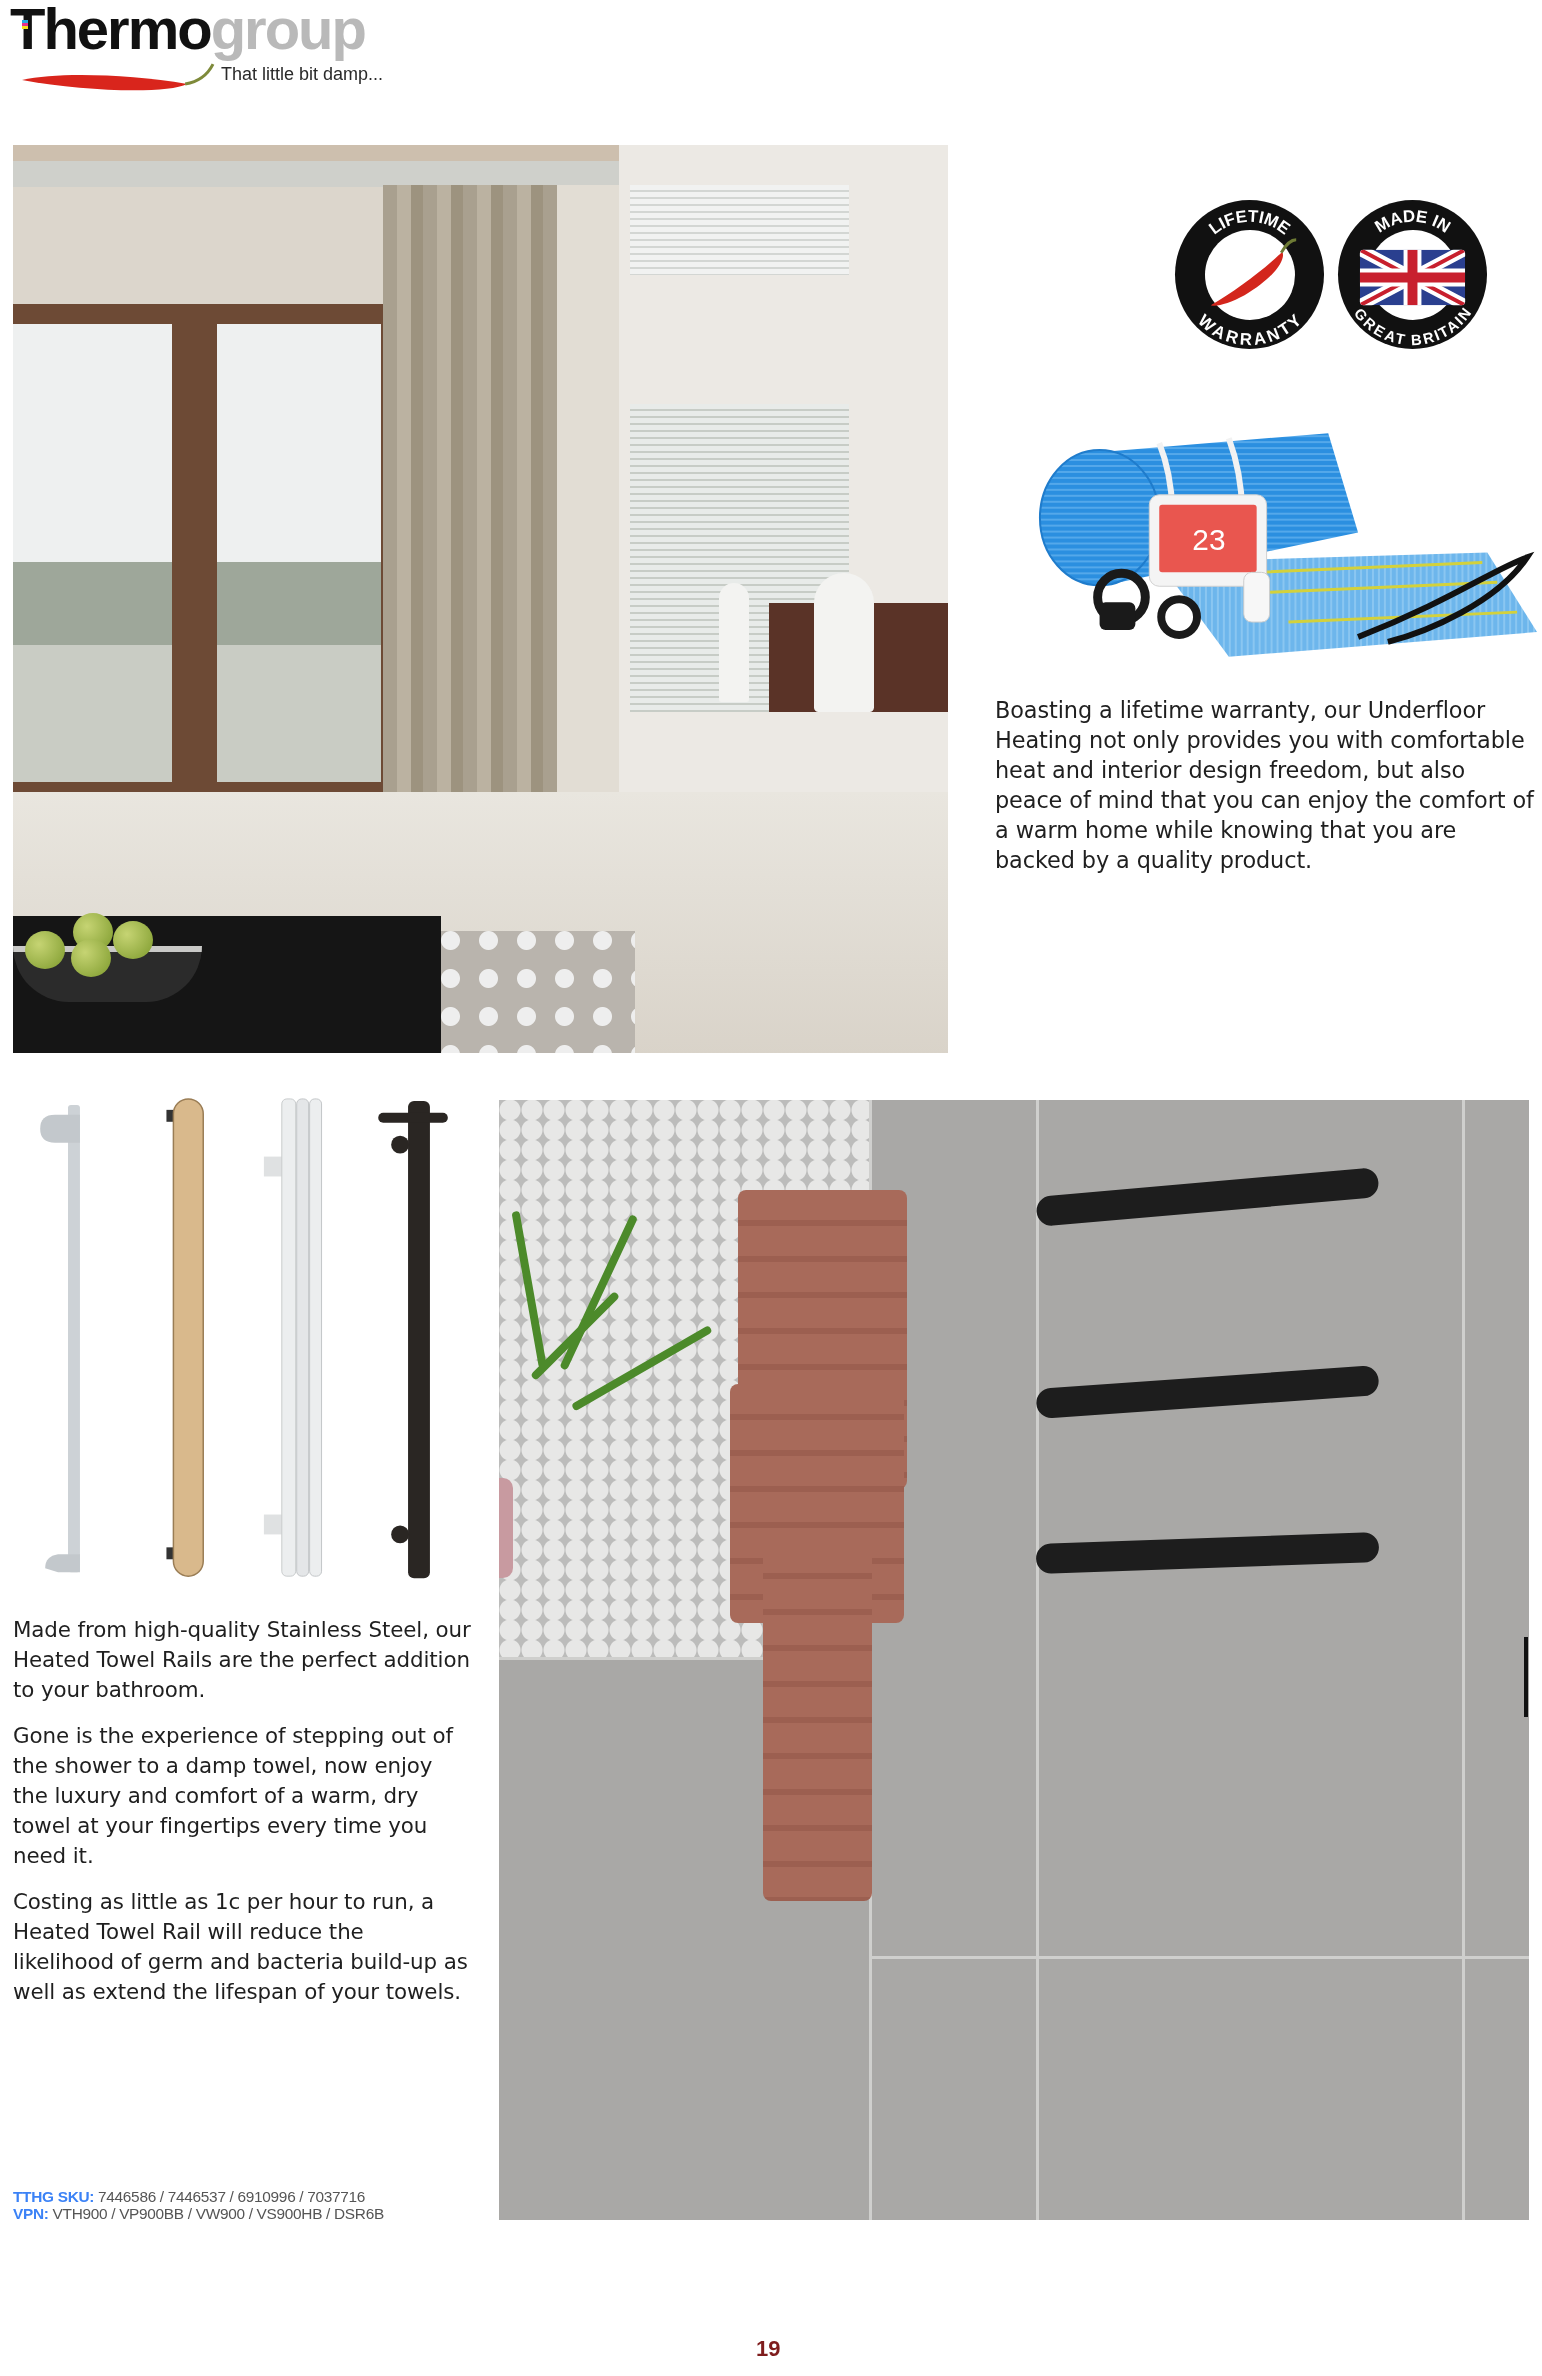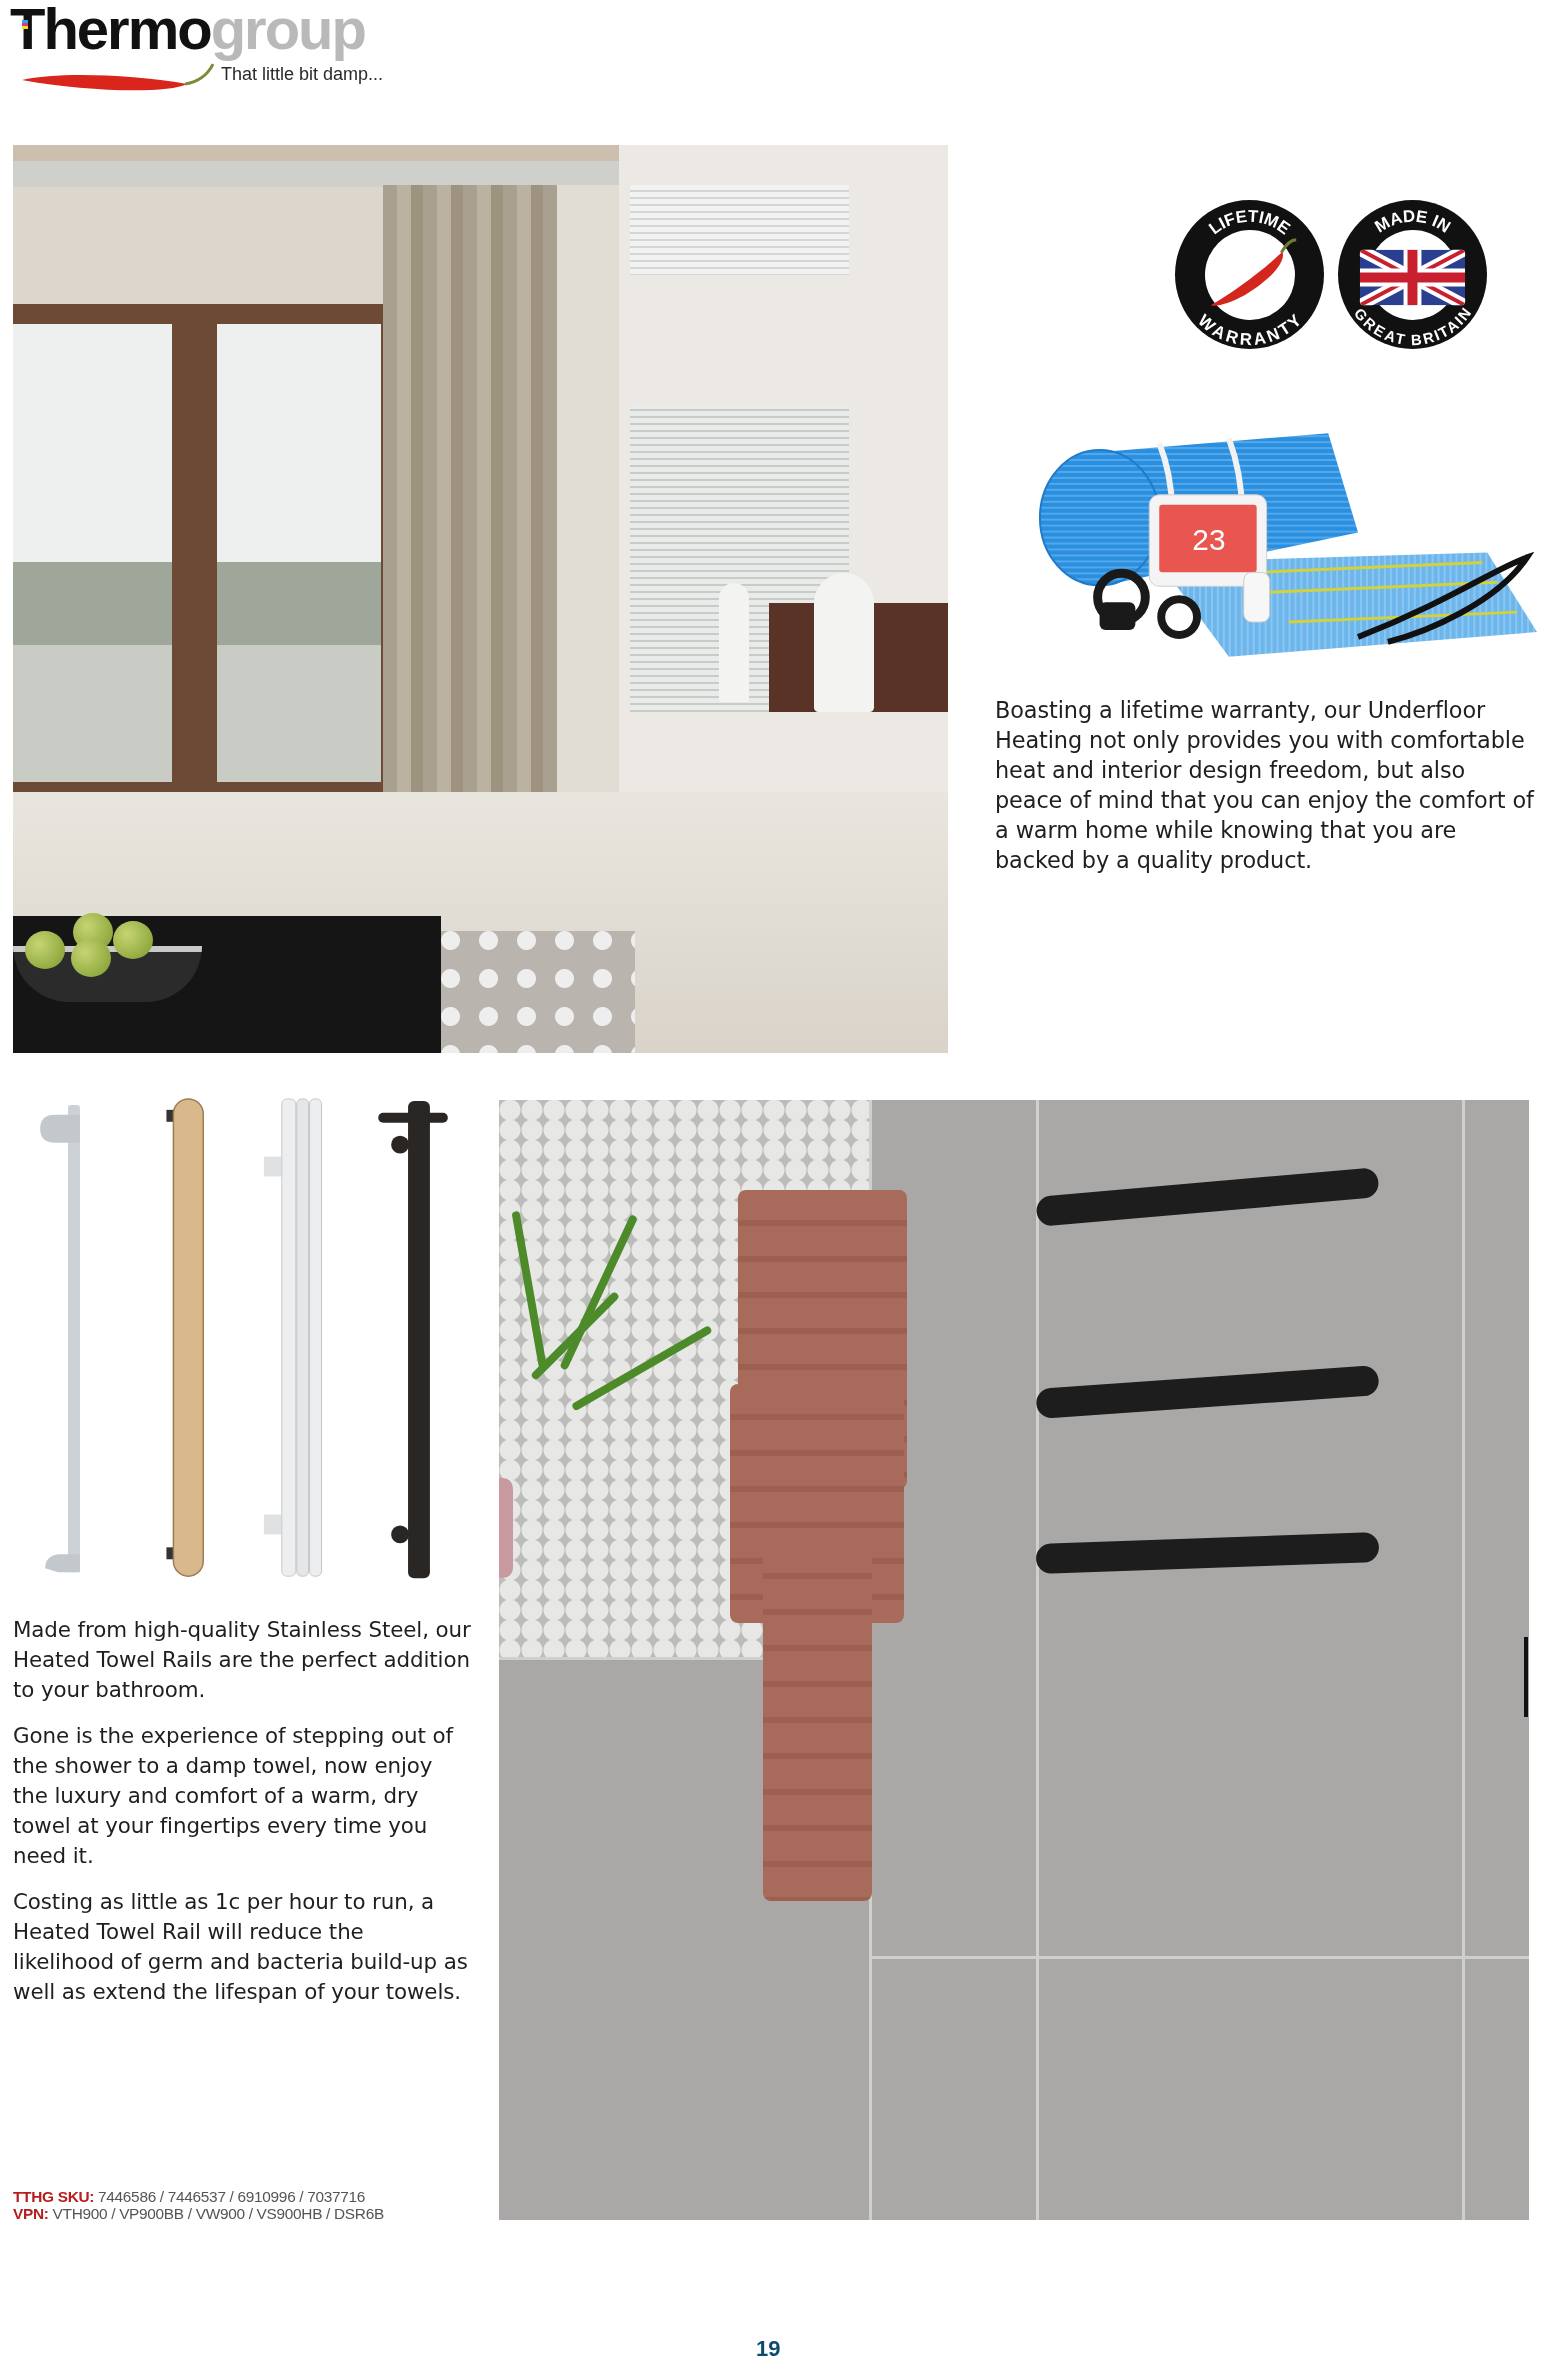"TTHG SKU:" .sku b { color: #b91c1c -> #3b82f6 }
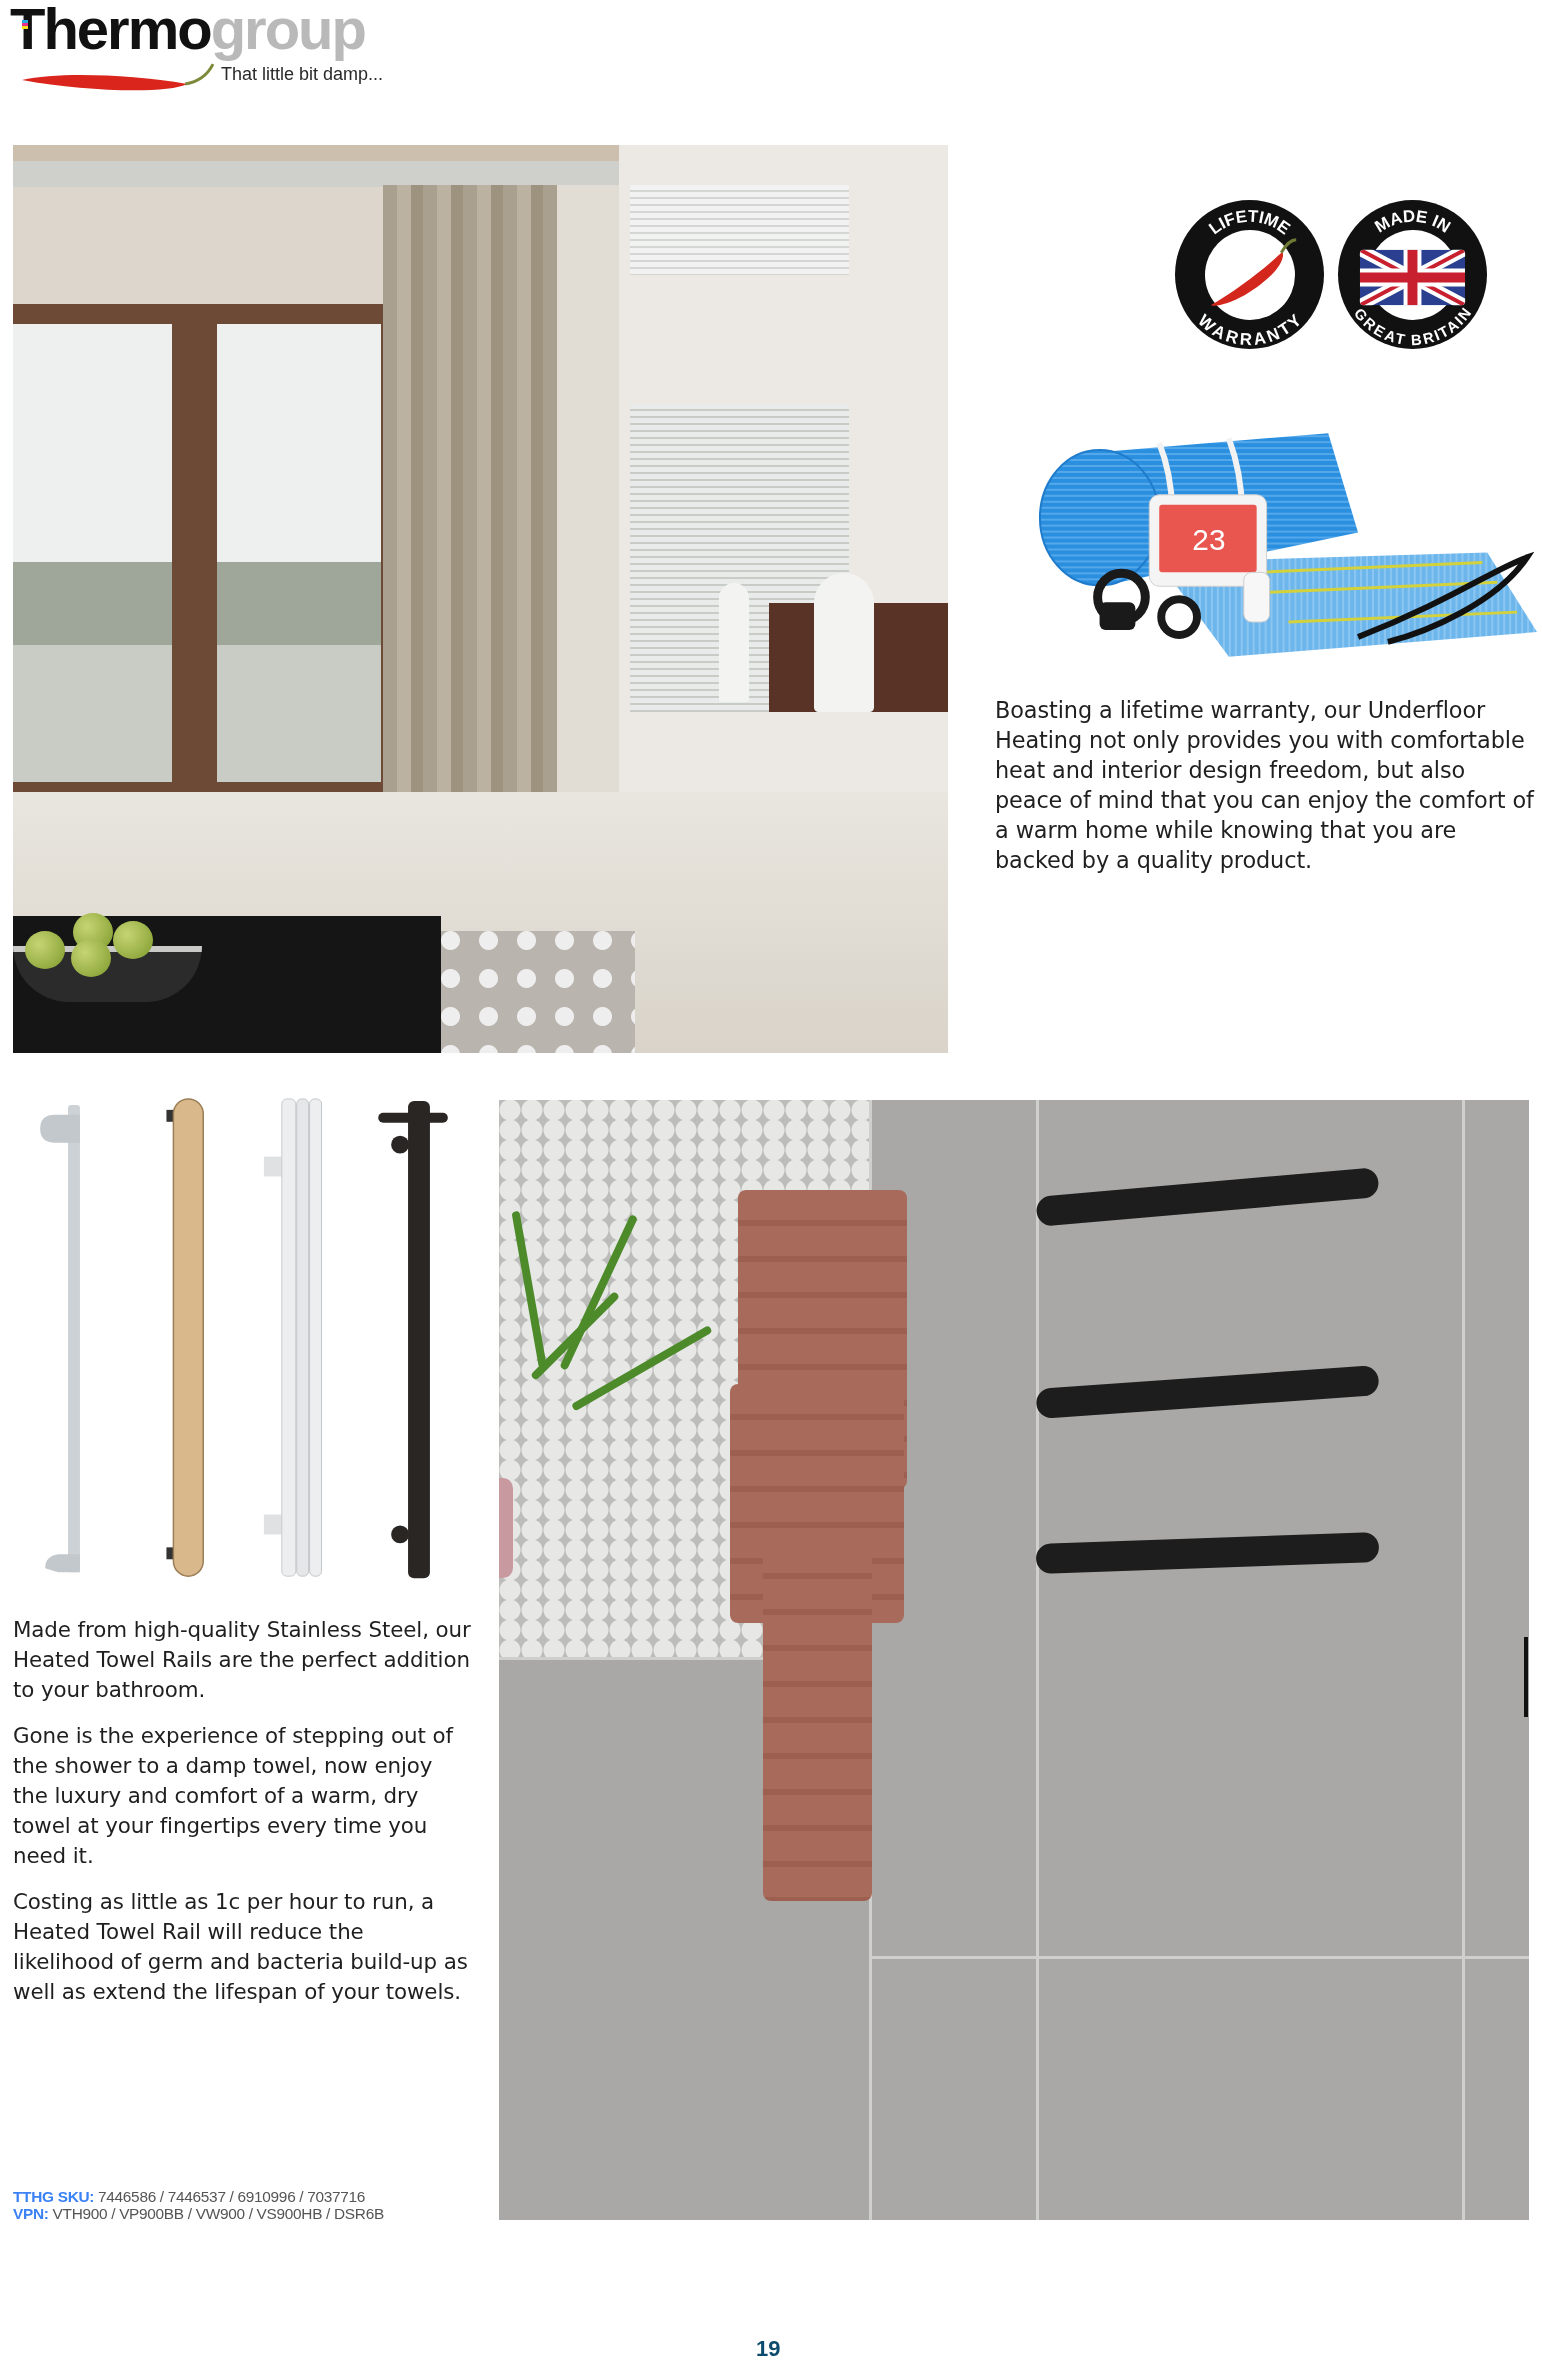"19" #page-number { color: #0c4a6e -> #7f1d1d }
